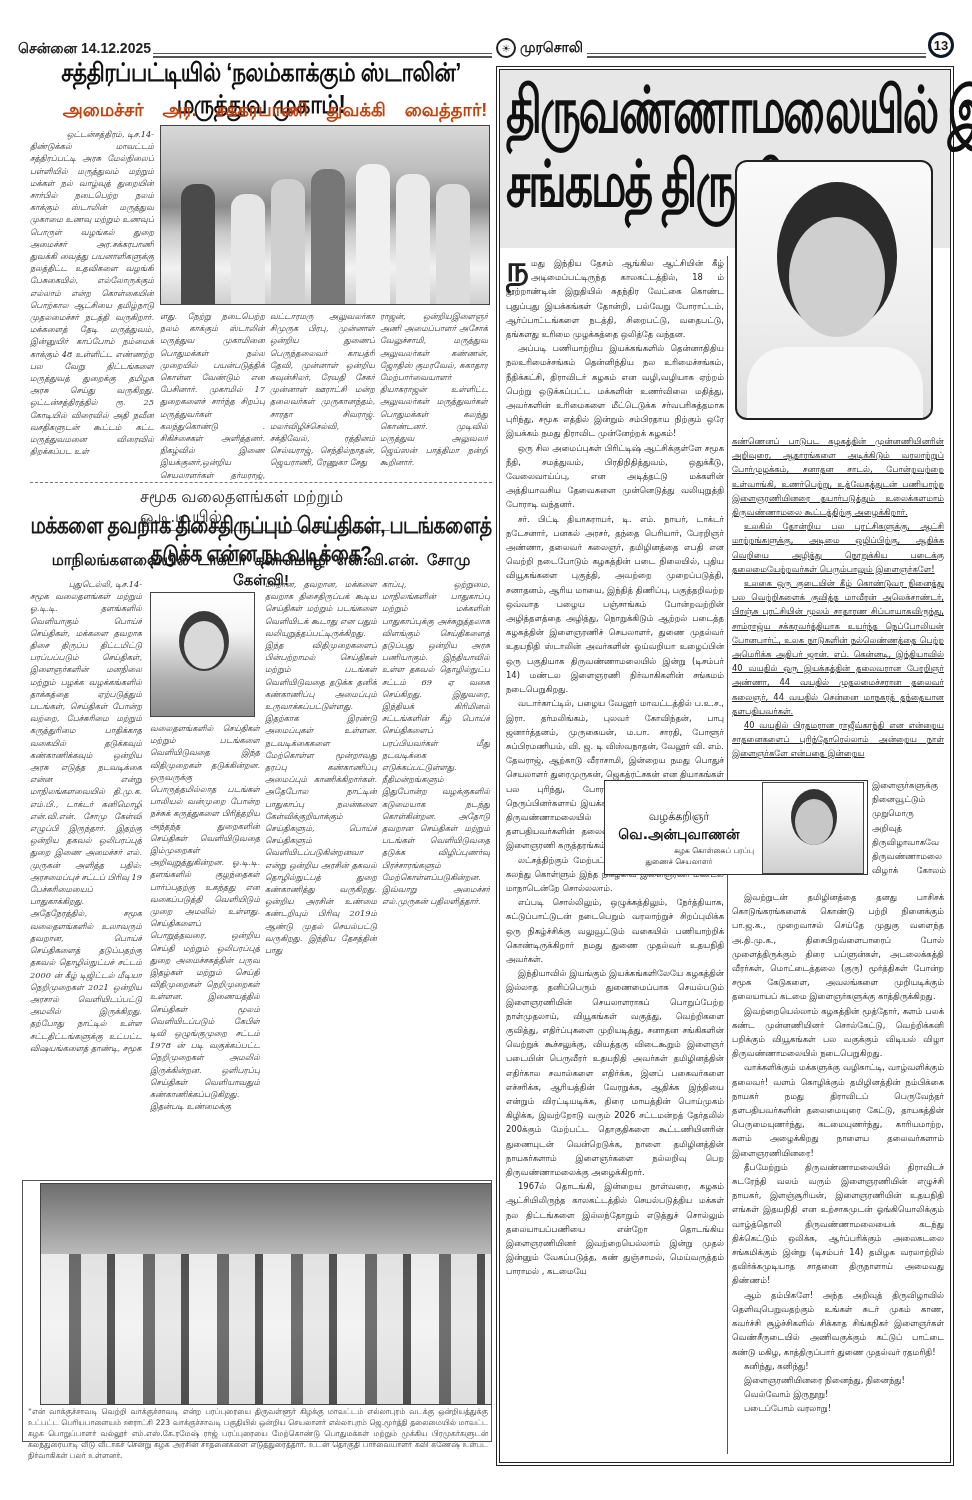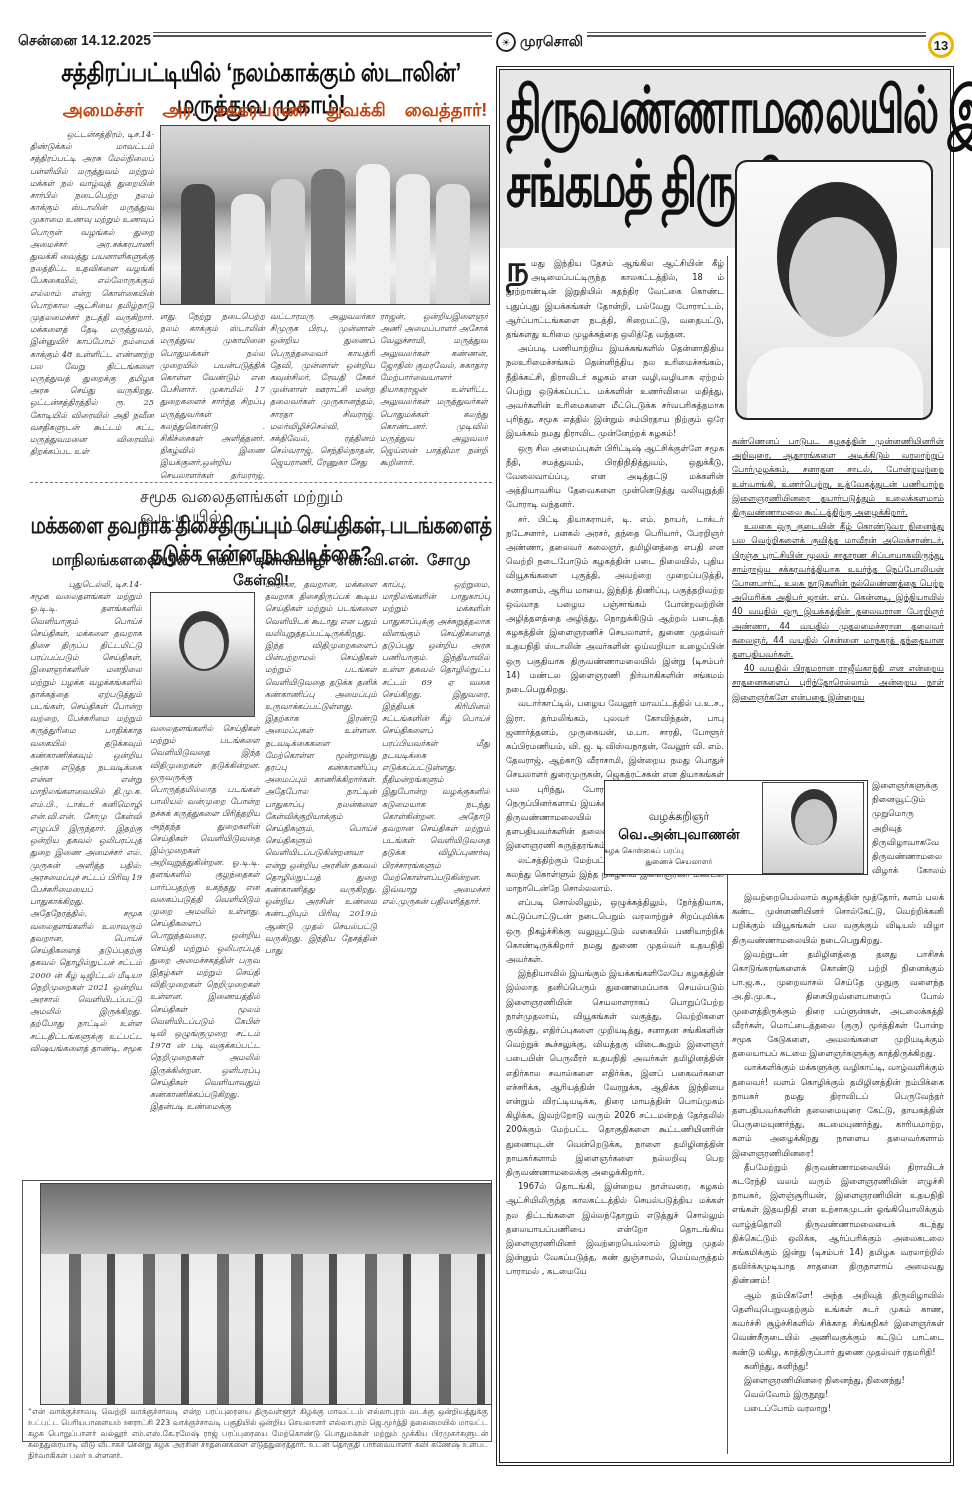"சென்னை 14.12.2025" .masthead { align-items: flex-start -> flex-end }
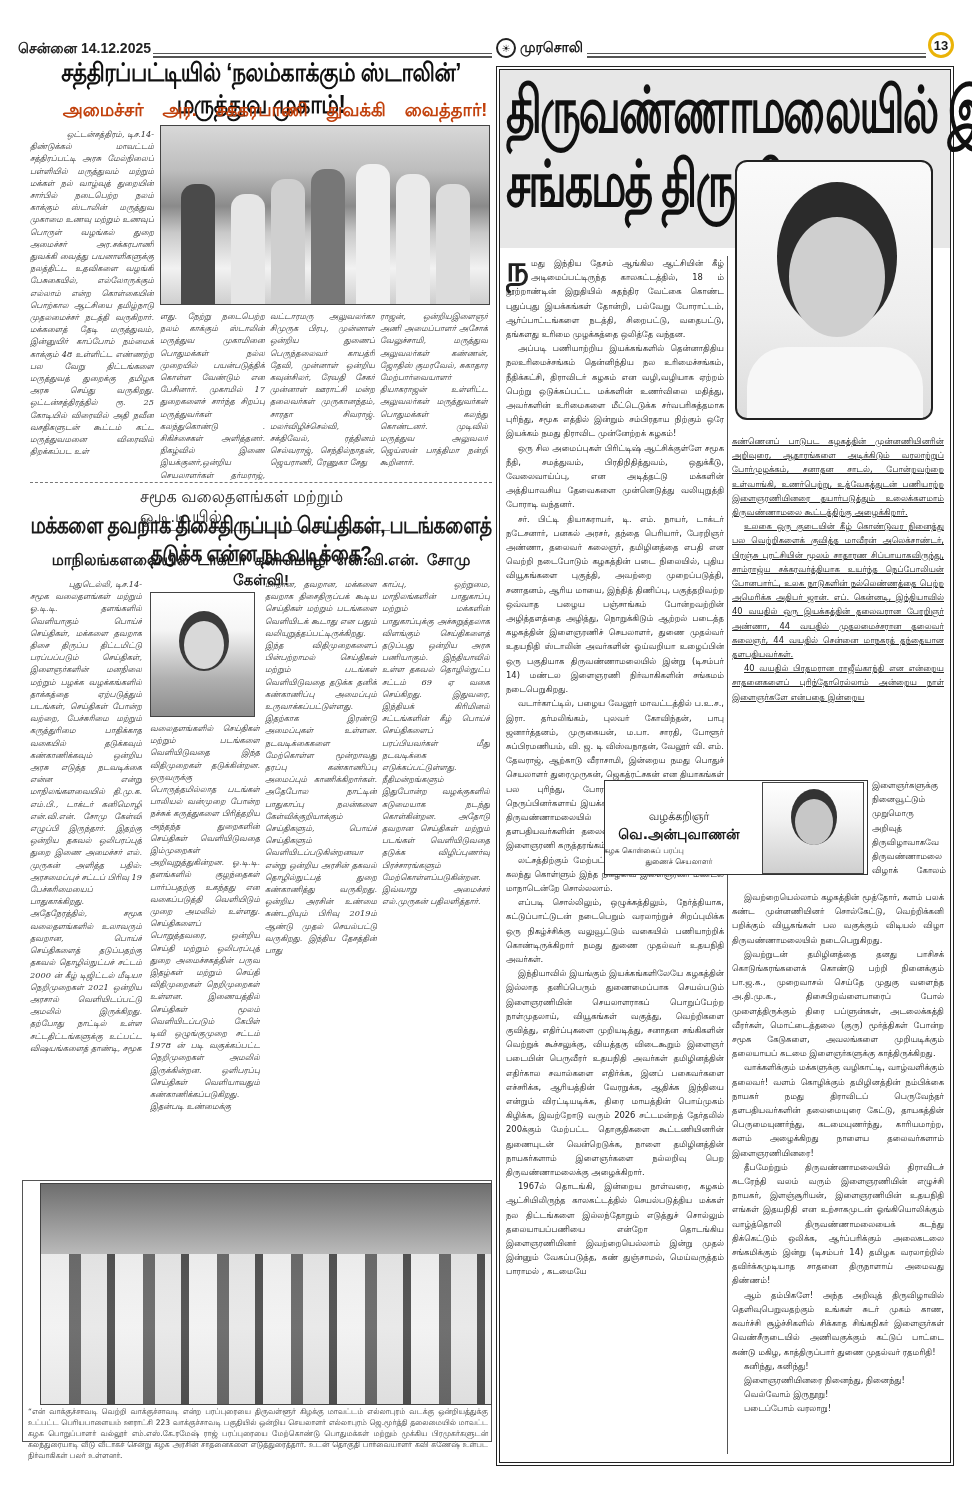"13" .mh-page { border: 3px solid #eab308 -> 3px solid #0f172a }
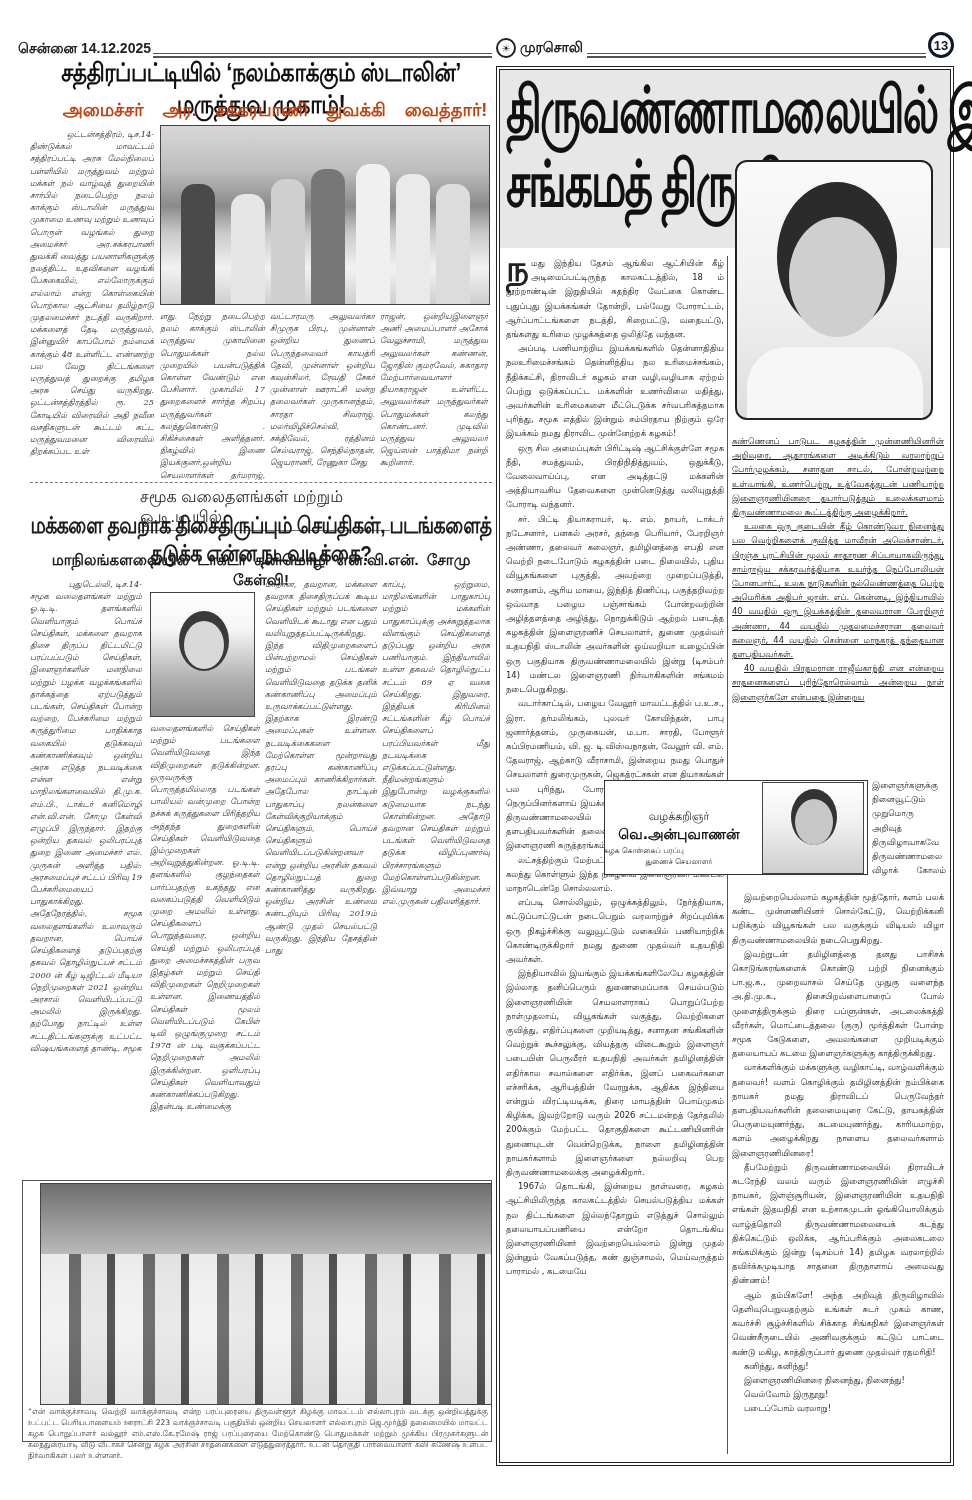"உலகில் தோன்றிய பல புரட்சிகளுக்கு, ஆட்சி" p { html: none -> <p>உலகில் தோன்றிய பல புரட்சிகளுக்கு, ஆட்சி மாற்றங்களுக்கு, அடிமை ஒழிப்பிற்கு, ஆதிக்க வெறியை அழித்து நொறுக்கிய படைக்கு தலைமையேற்றவர்கள் பெரும்பாலும் இளைஞர்களே!</p> }
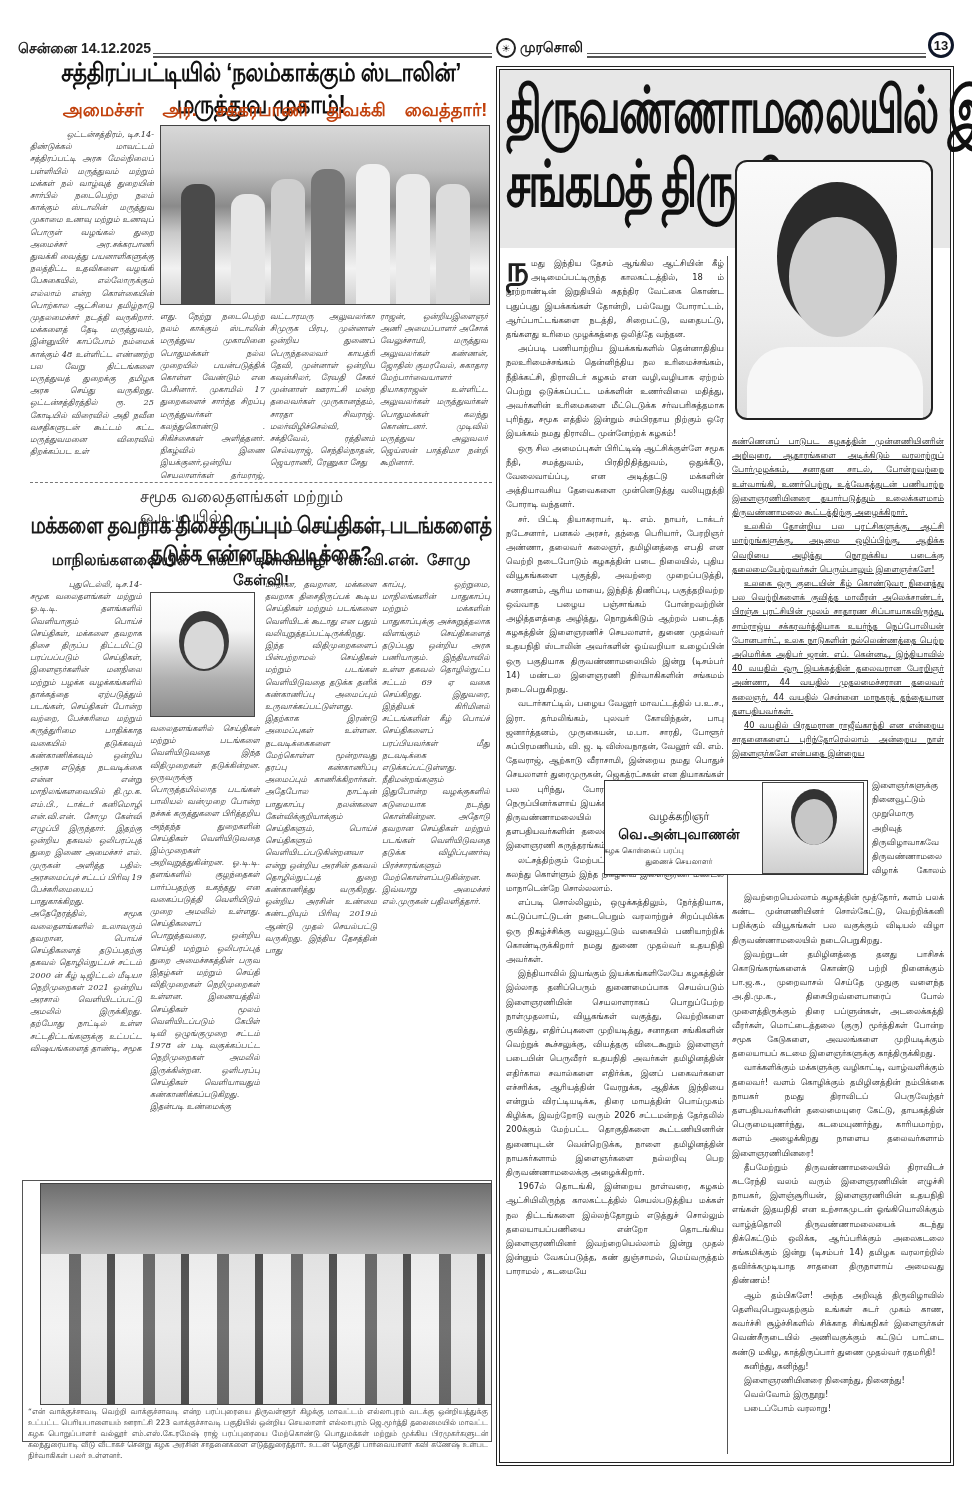"கழக கொள்கைப் பரப்பு" .author-d1 { text-align: left -> right }
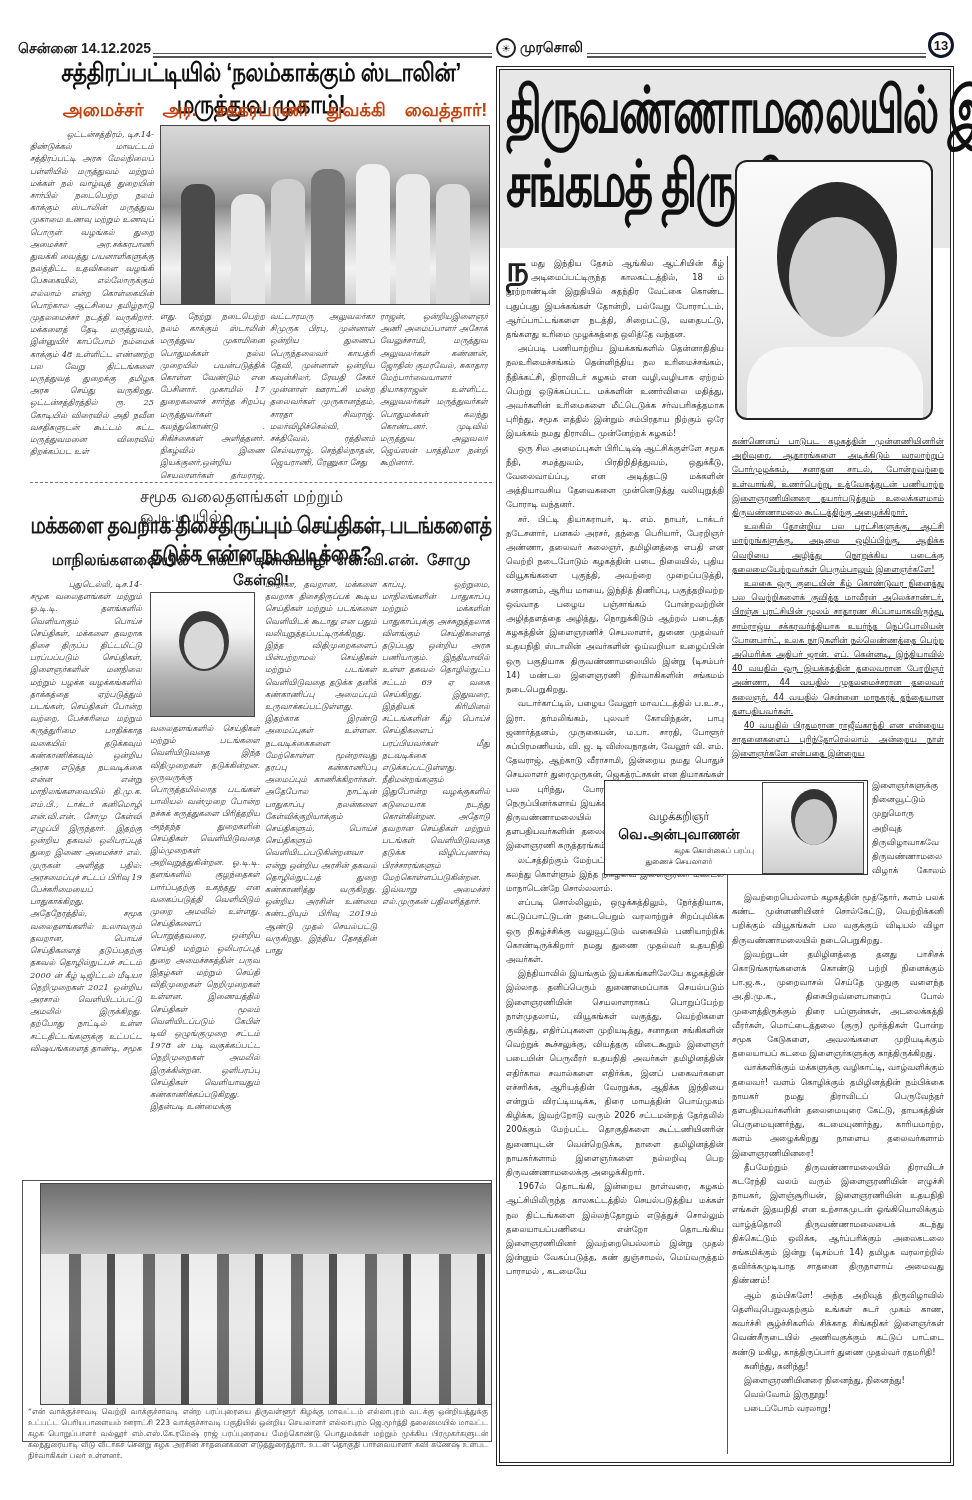"இவற்றையெல்லாம் கழகத்தின் மூத்தோர், களம்" p { order: before "இவற்றுடன் தமிழினத்தை தனது பாசிசக்" -> after "இவற்றுடன் தமிழினத்தை தனது பாசிசக்" }
